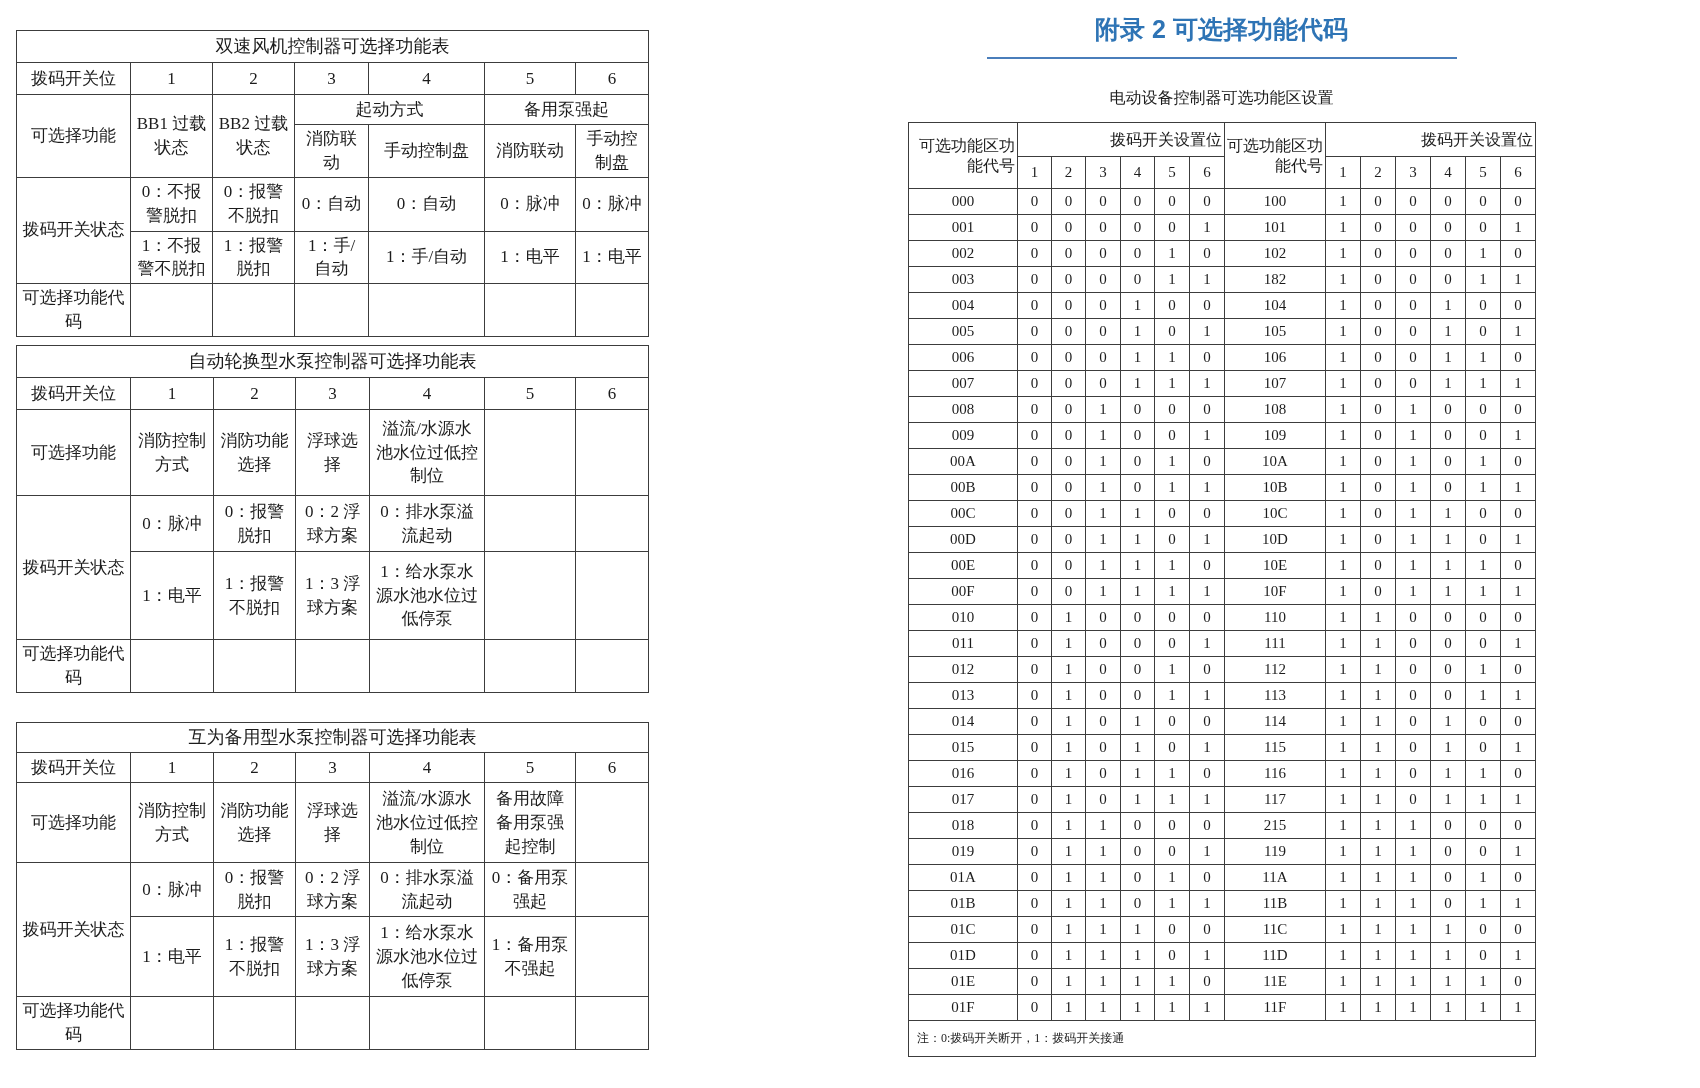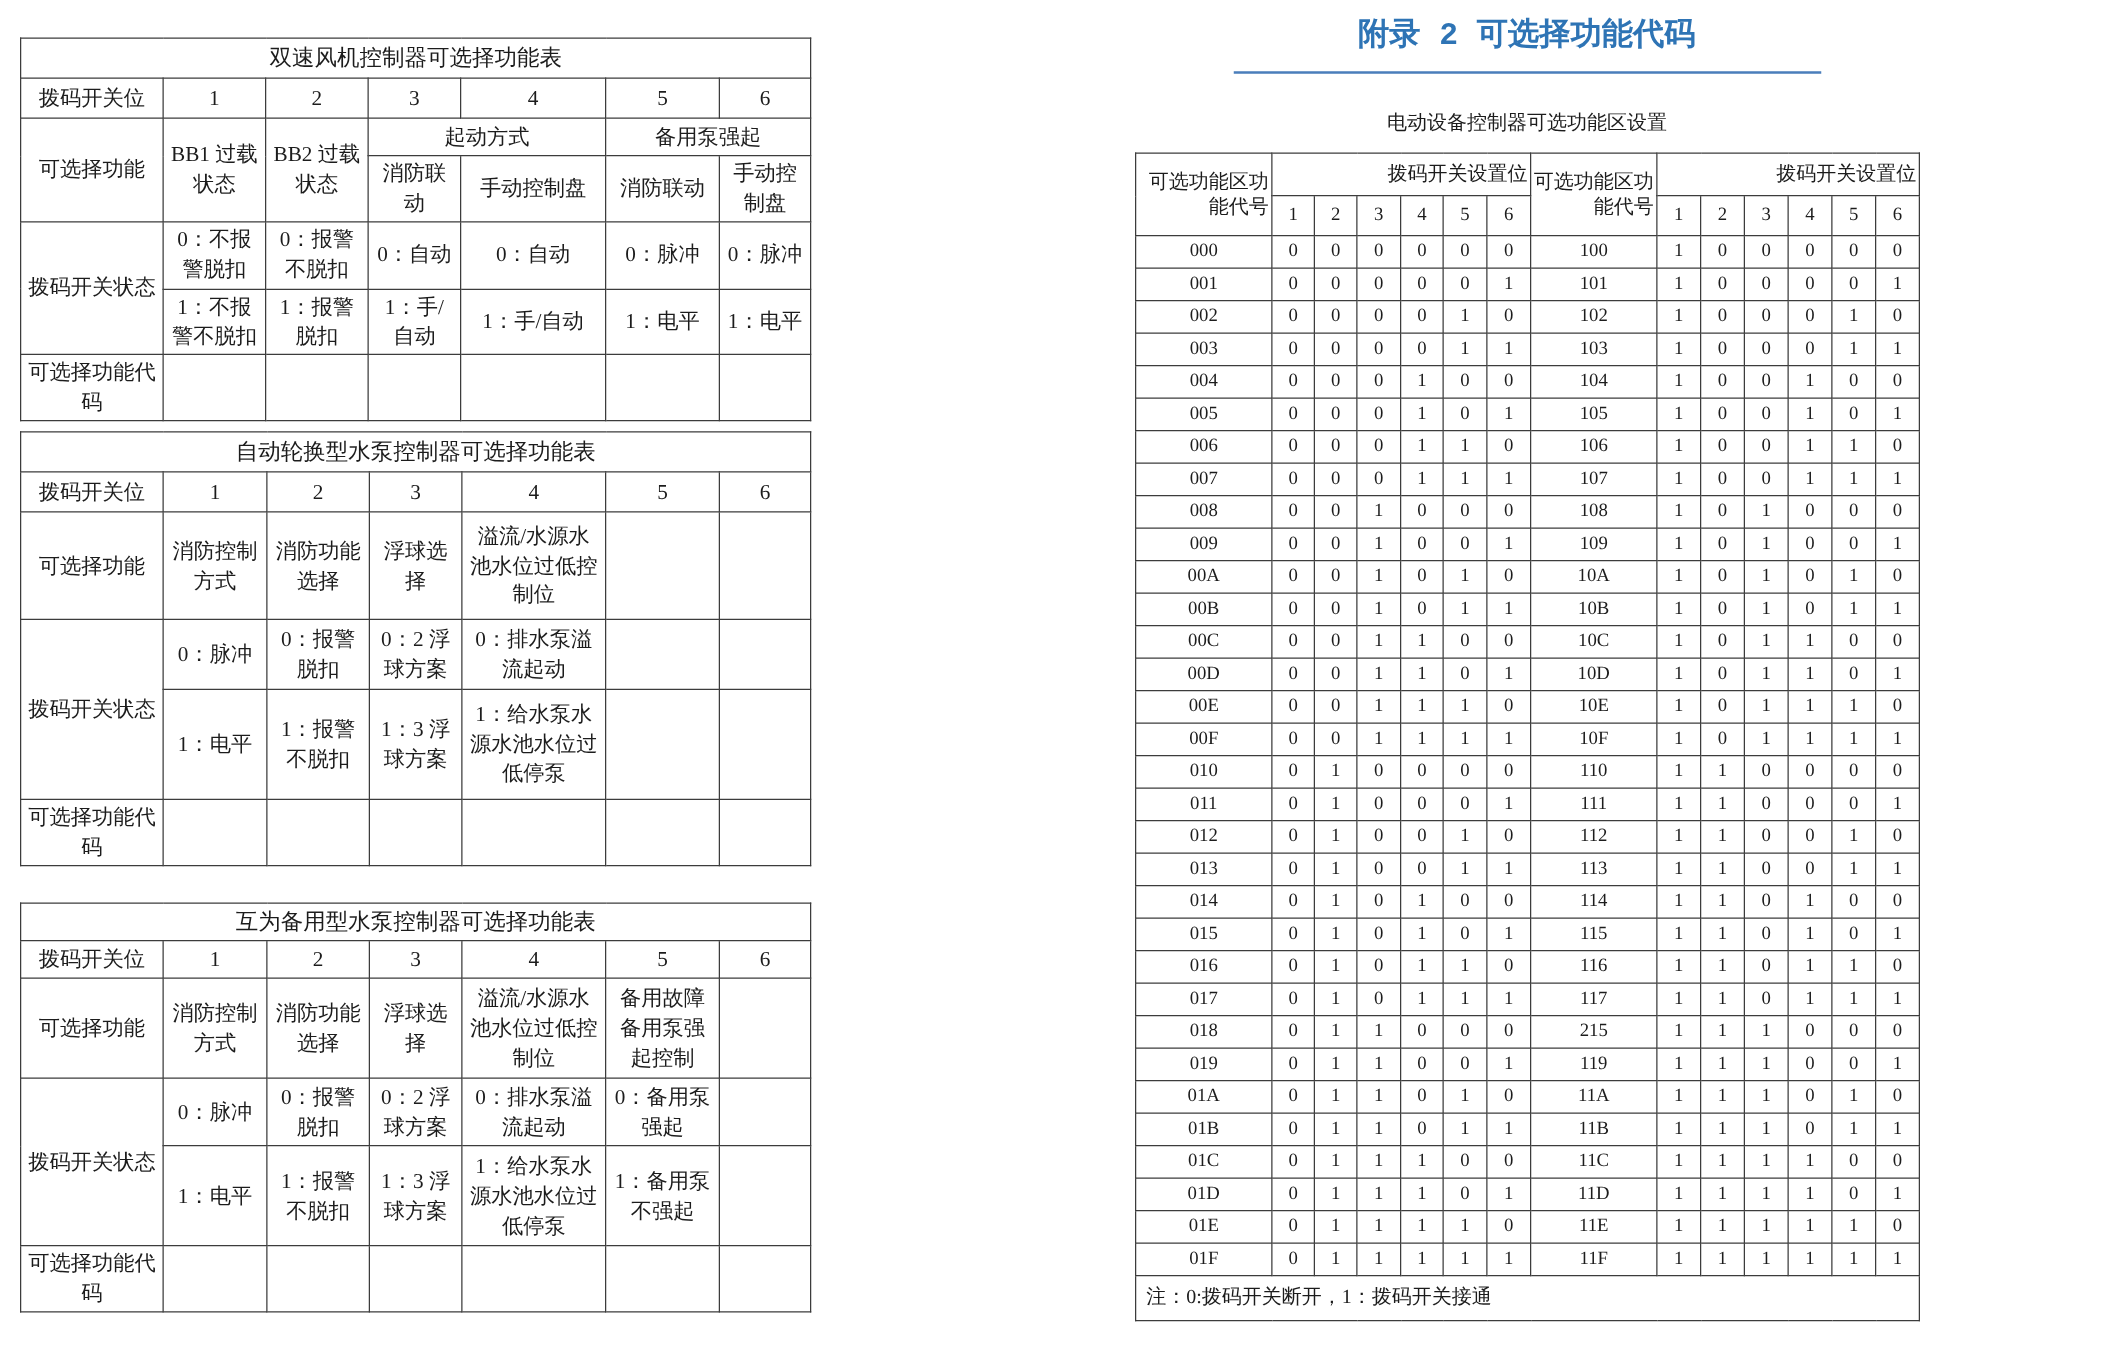"附录 2 可选择功能代码" .appx-title { font-family: Liberation Mono, monospace -> Liberation Sans, sans-serif }
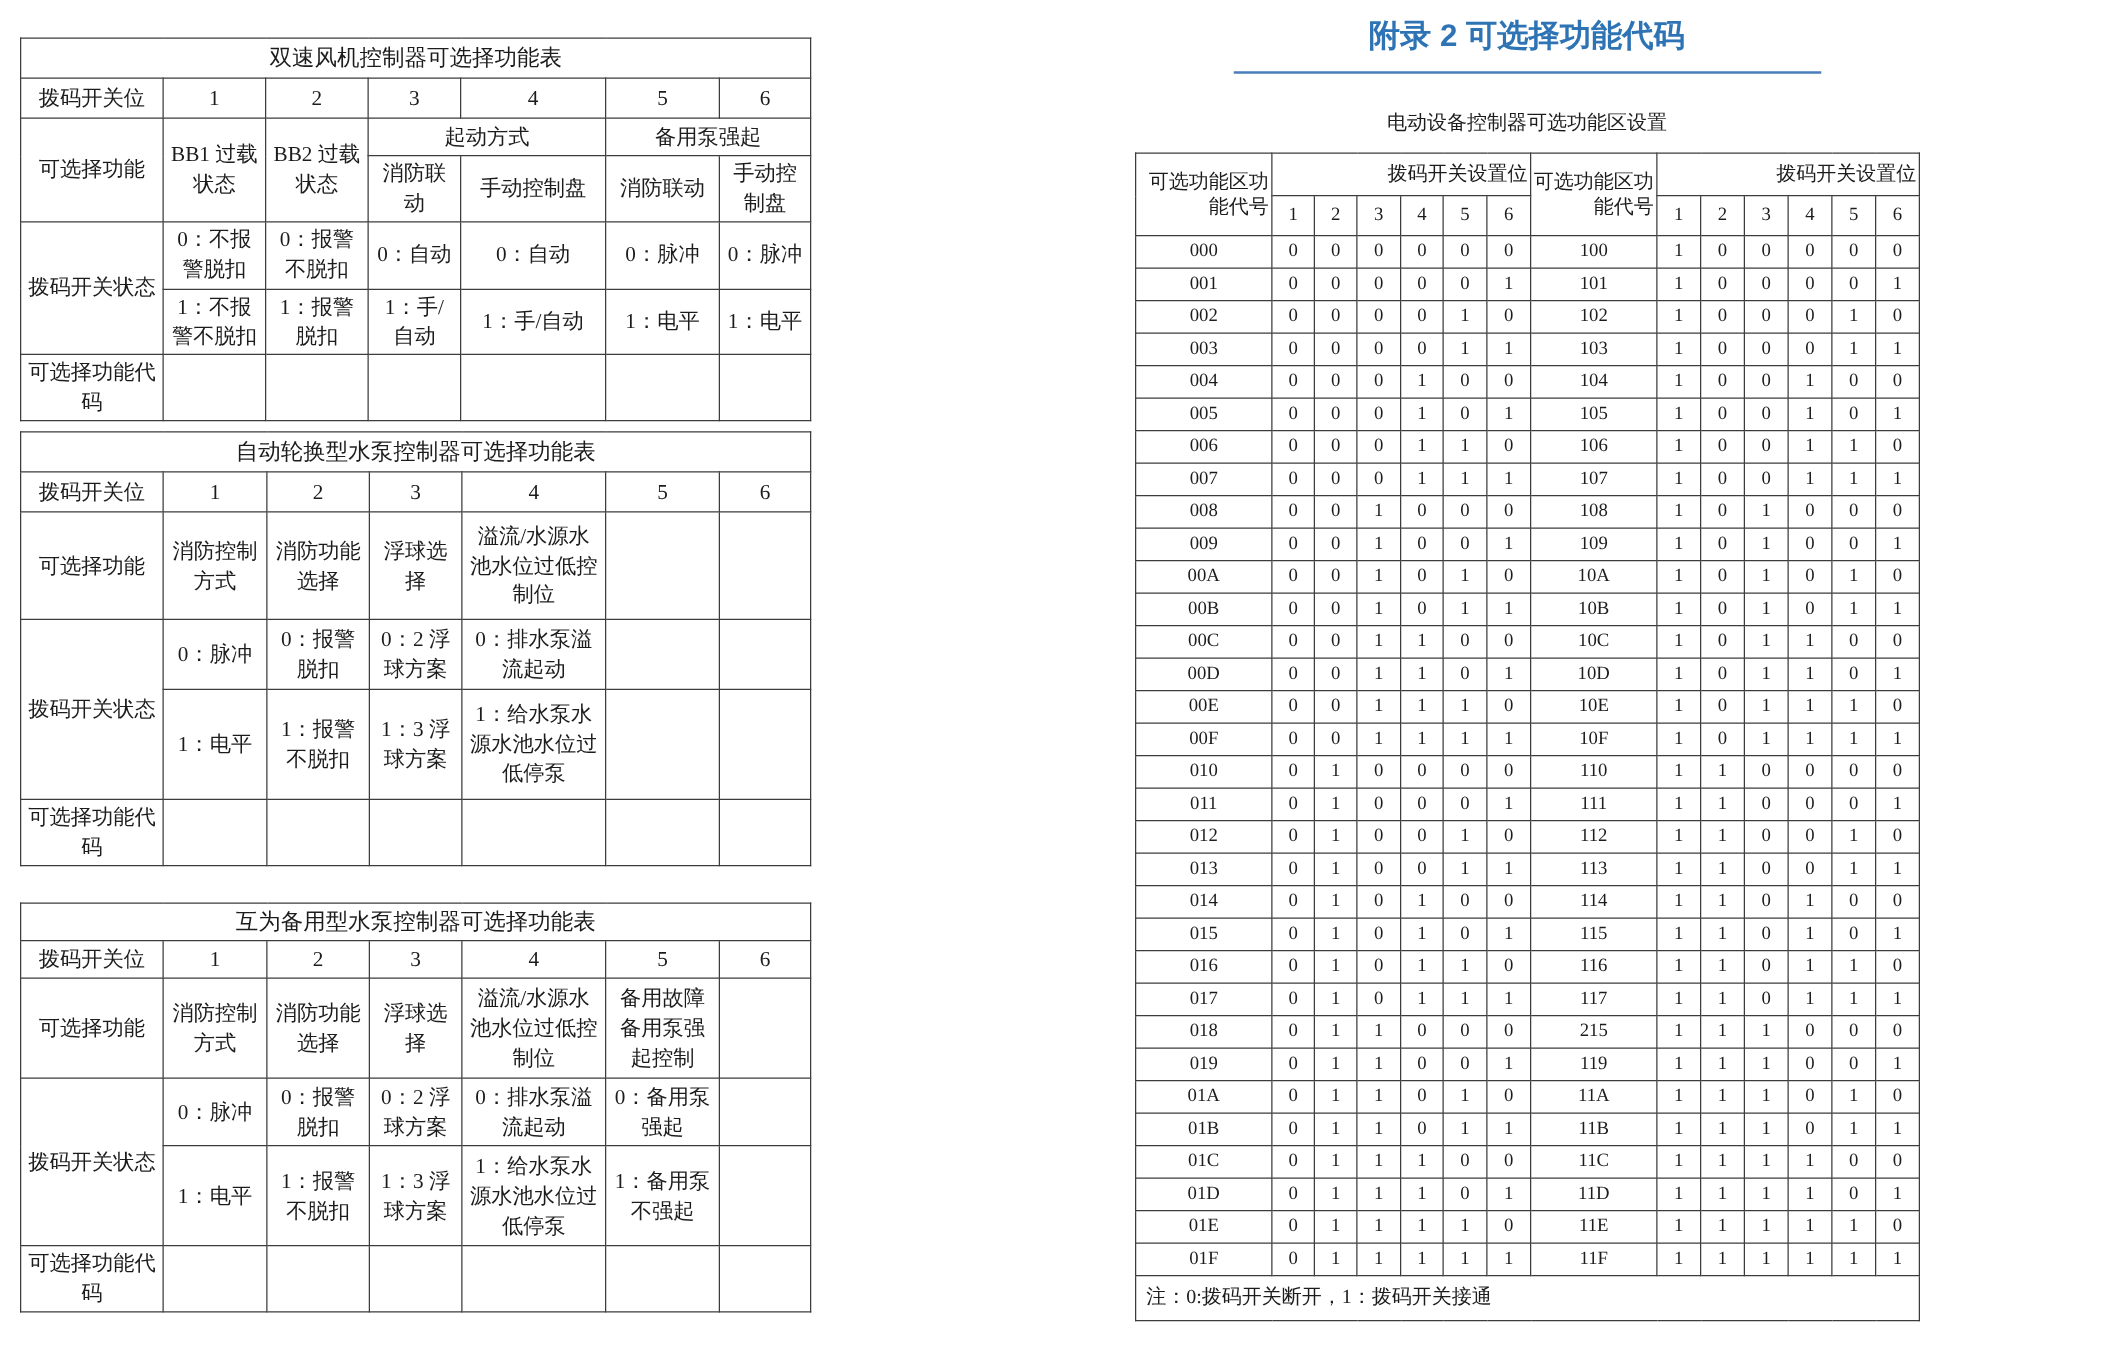"103" td { text: 103 -> 182 }
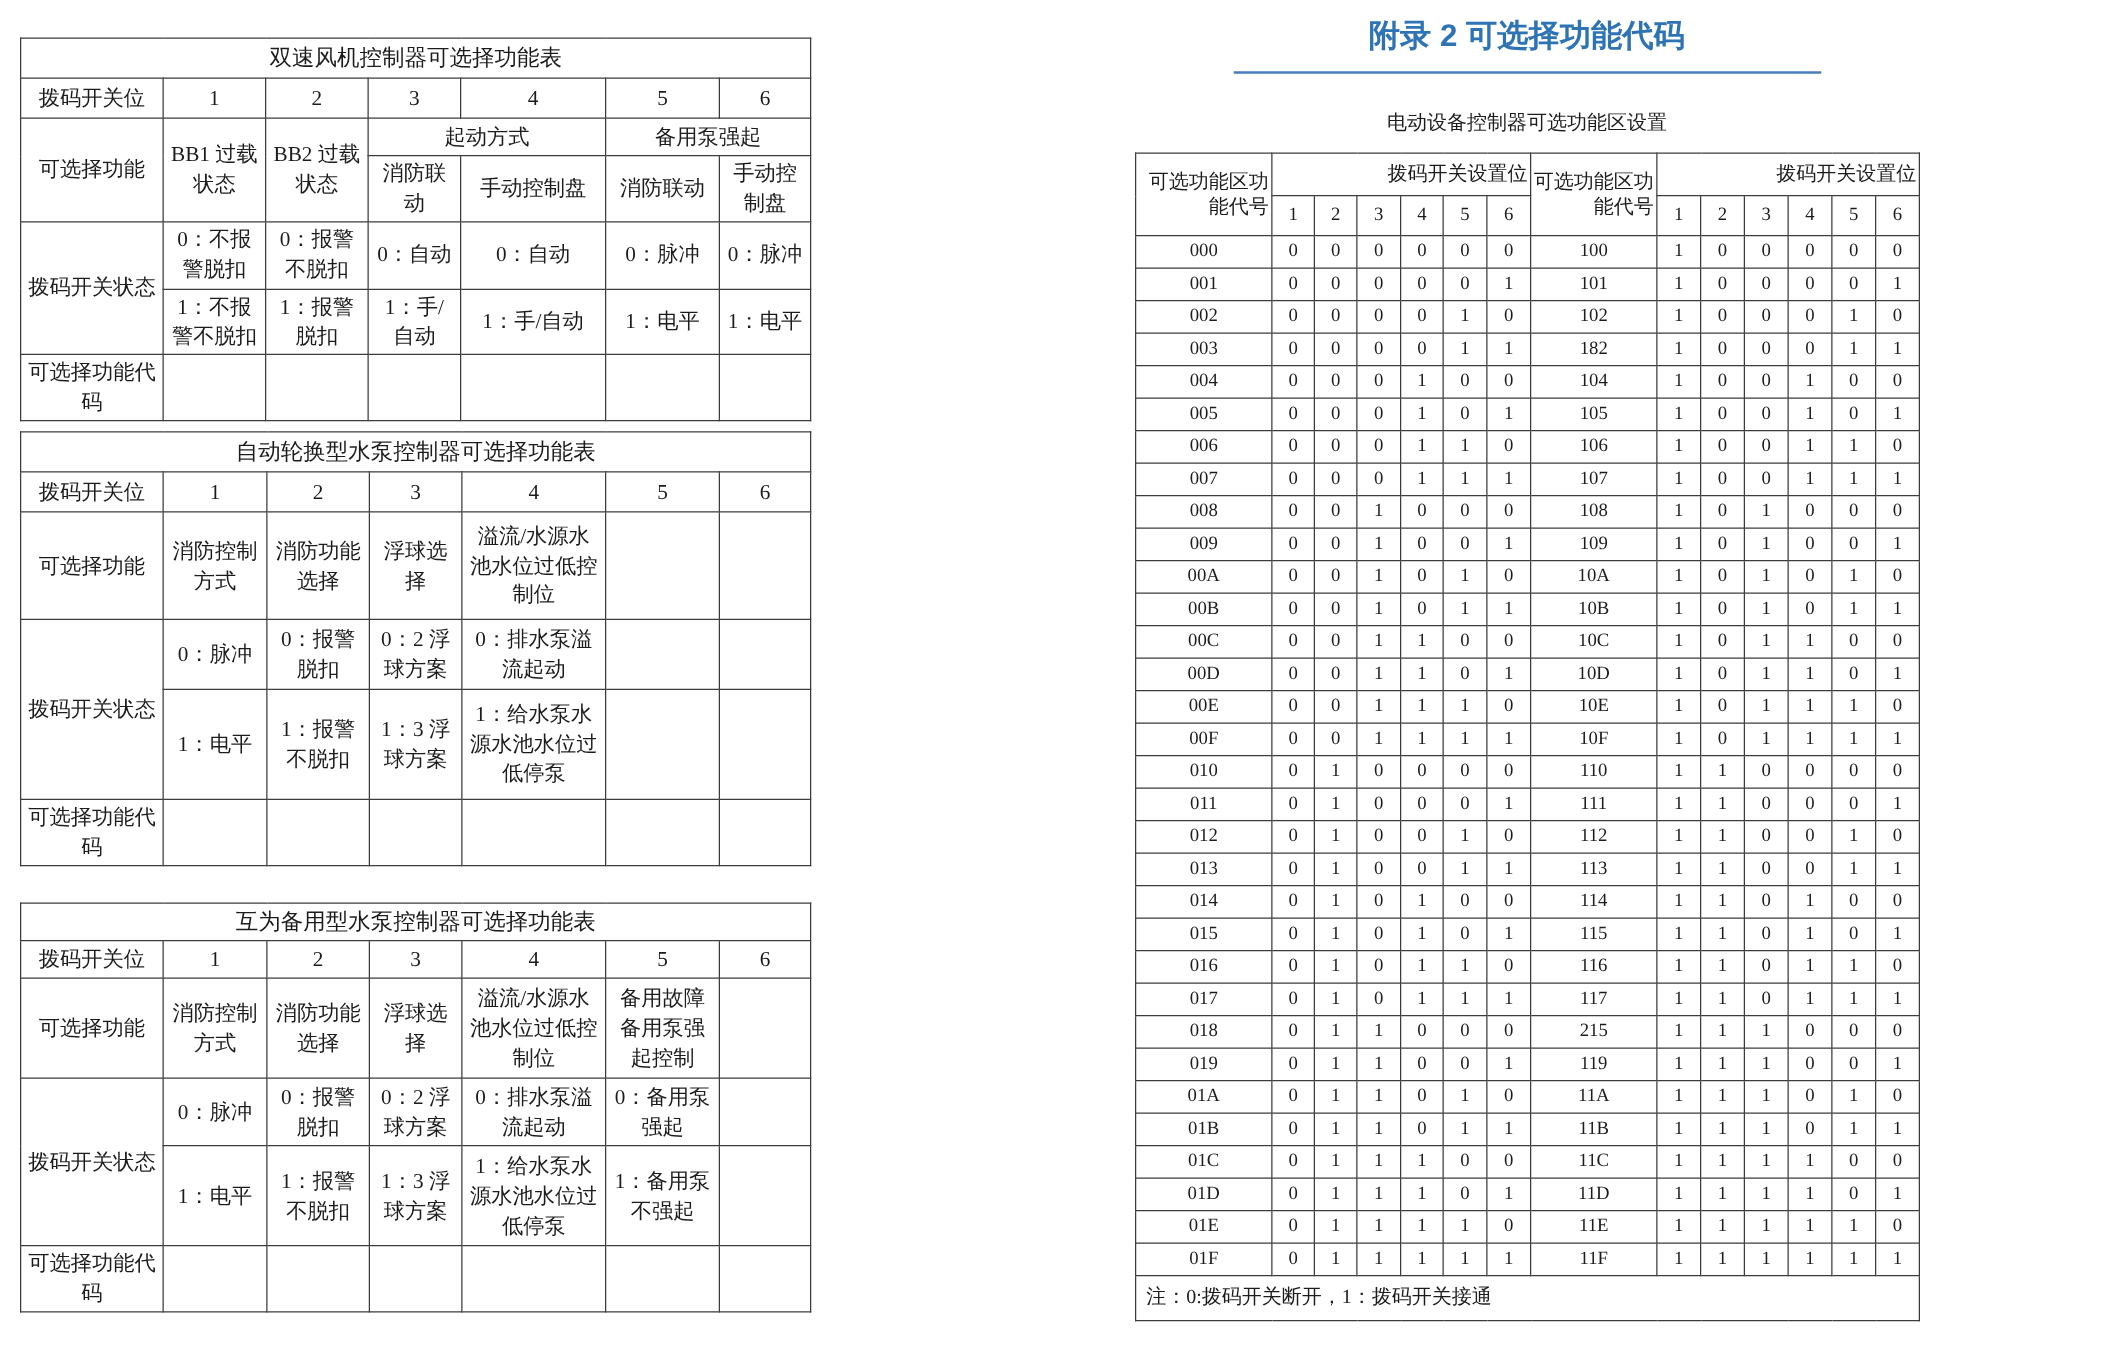"注：0:拨码开关断开，1：拨码开关接通" #appx-table td.note-cell { font-size: 16px -> 12px }
